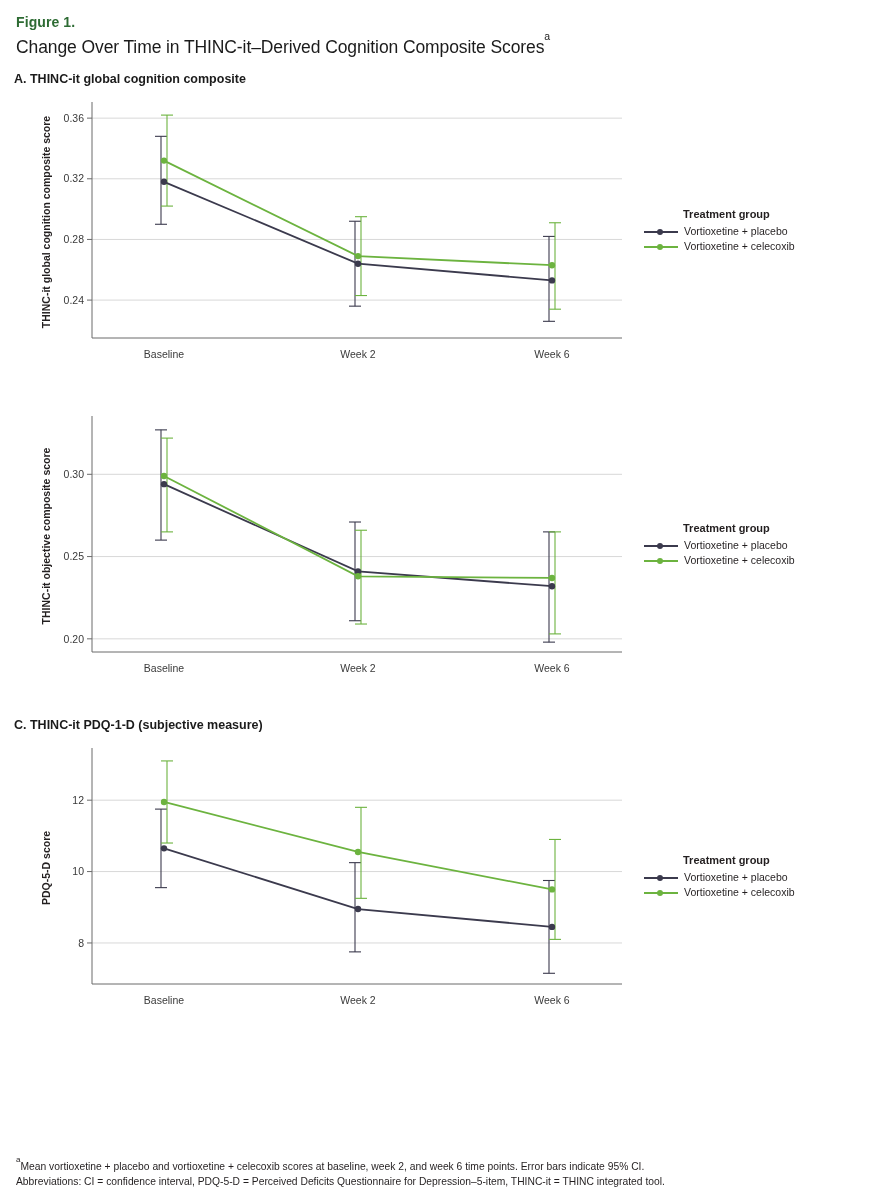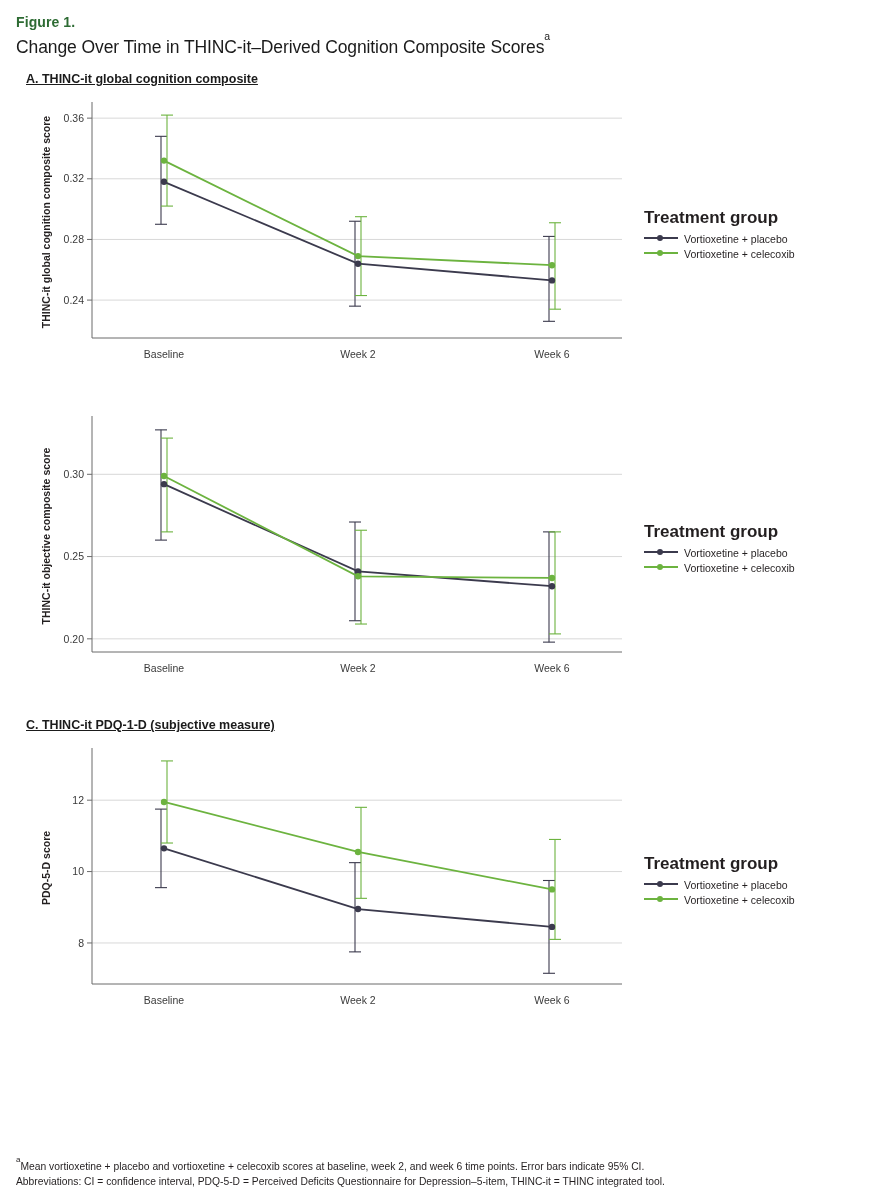"A. THINC-it global cognition composite" .panel-title { margin-left: 12px -> 0; text-decoration: underline -> none }
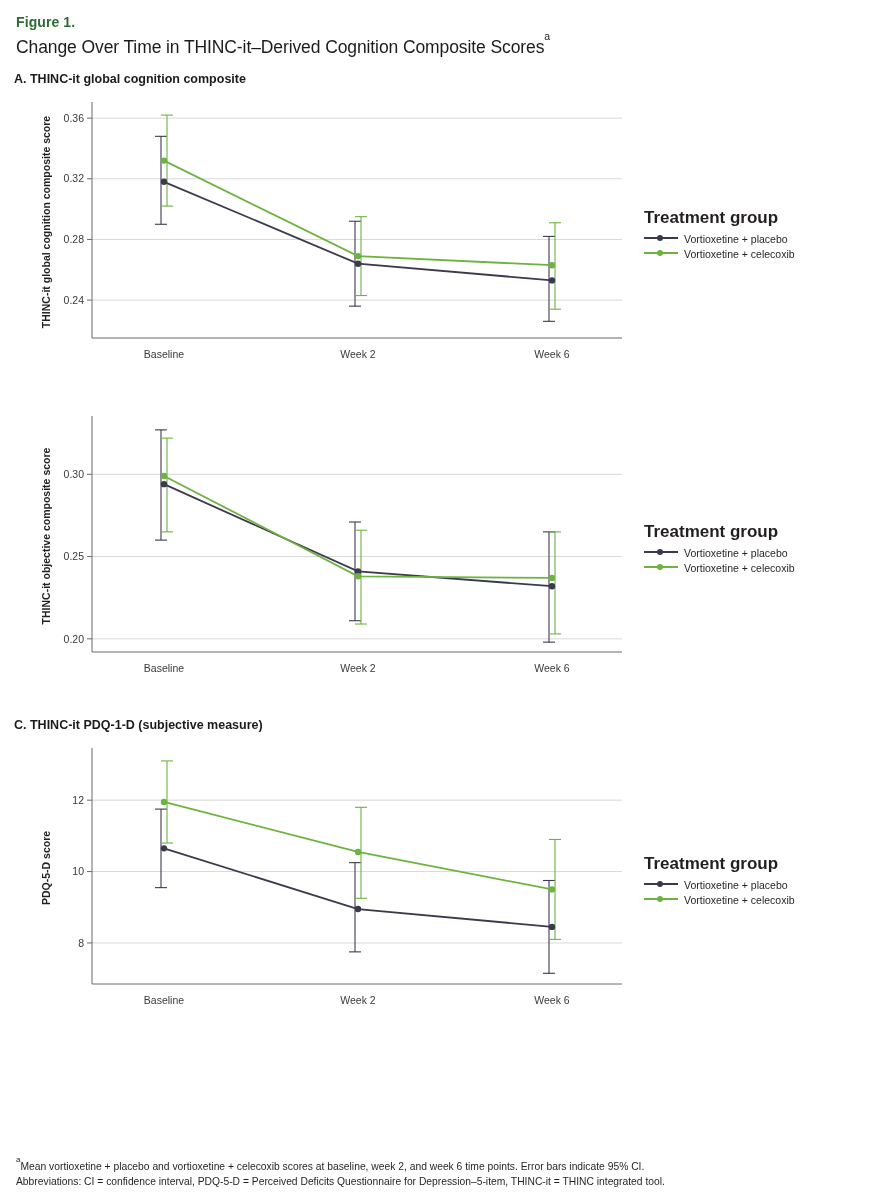"Treatment group" .legend-title { font-size: 17px -> 11px; margin-left: none -> 39px }
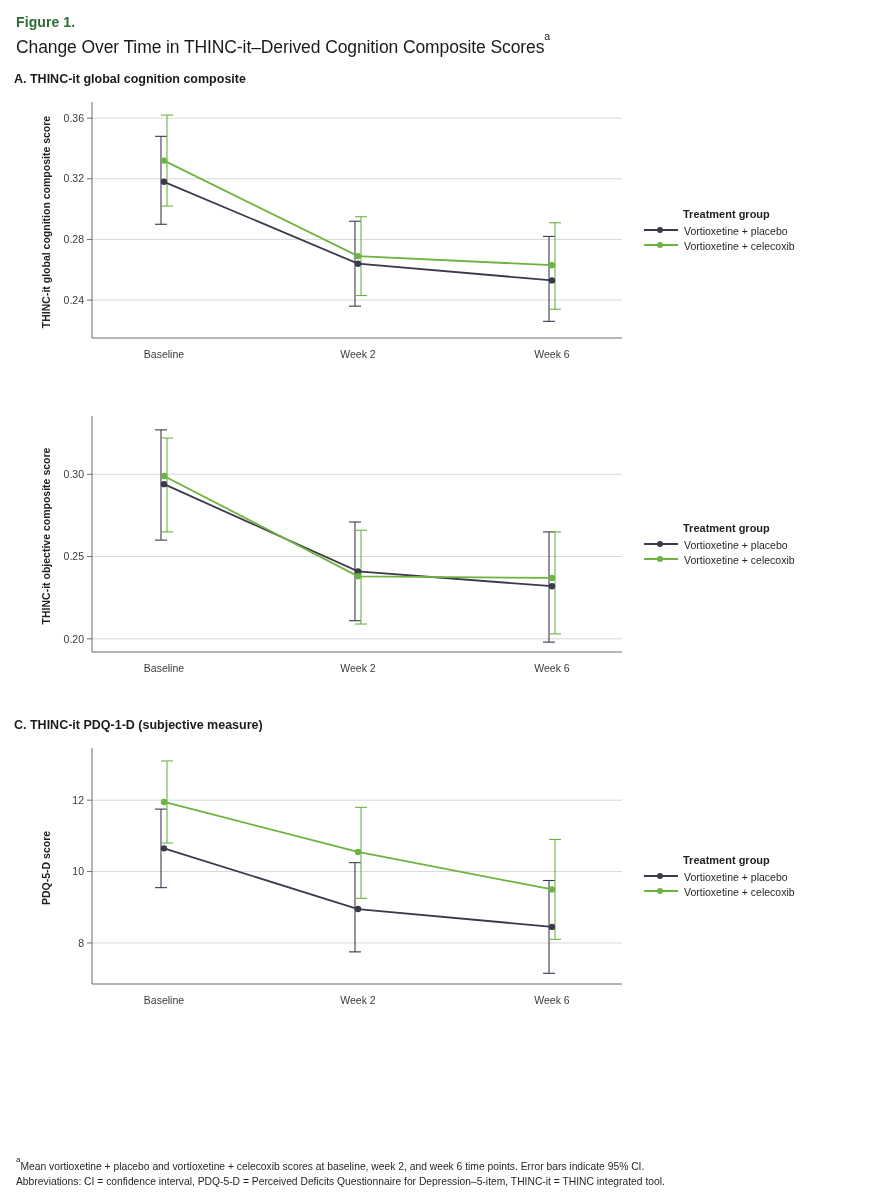"Vortioxetine + placebo" .legend-row { align-items: flex-start -> flex-end }
